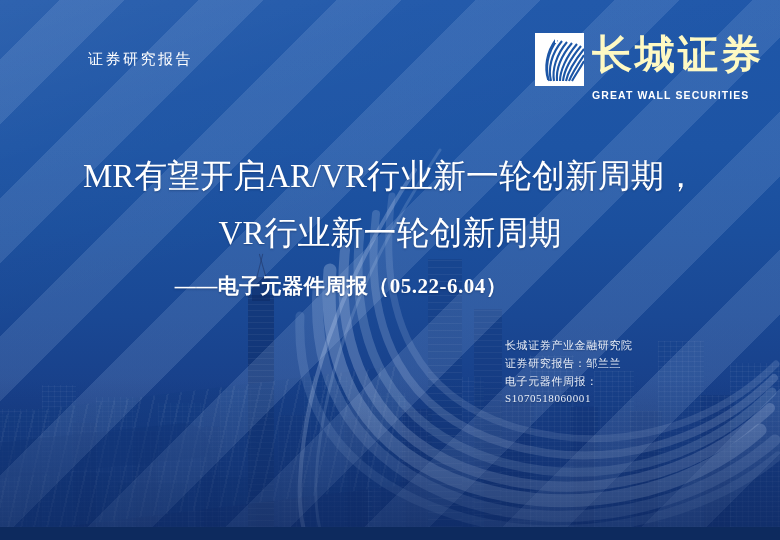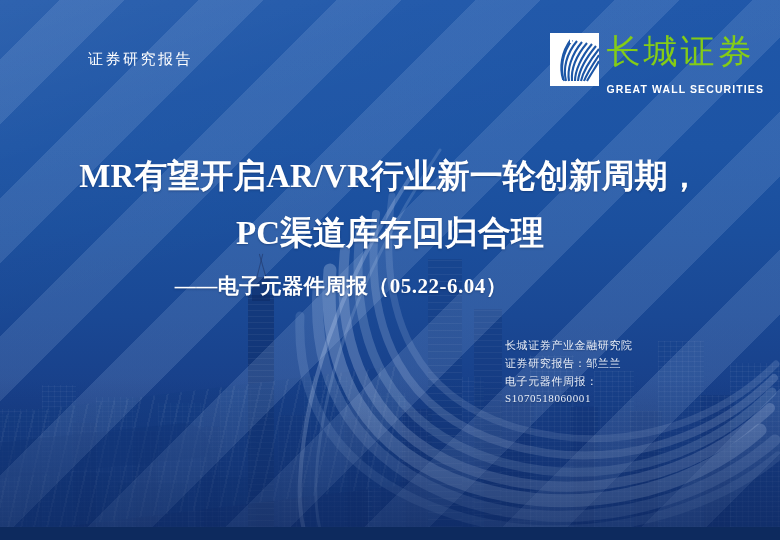"长城证券" .logo-cn { color: #84cc16 -> #fef9c3; font-size: 34px -> 40px; font-weight: normal -> bold }
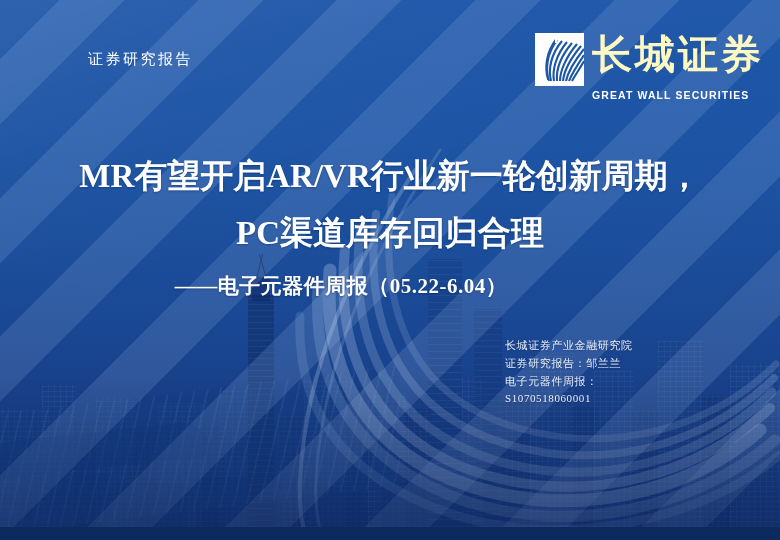"MR有望开启AR/VR行业新一轮创新周期，" .title-line { font-weight: bold -> normal }
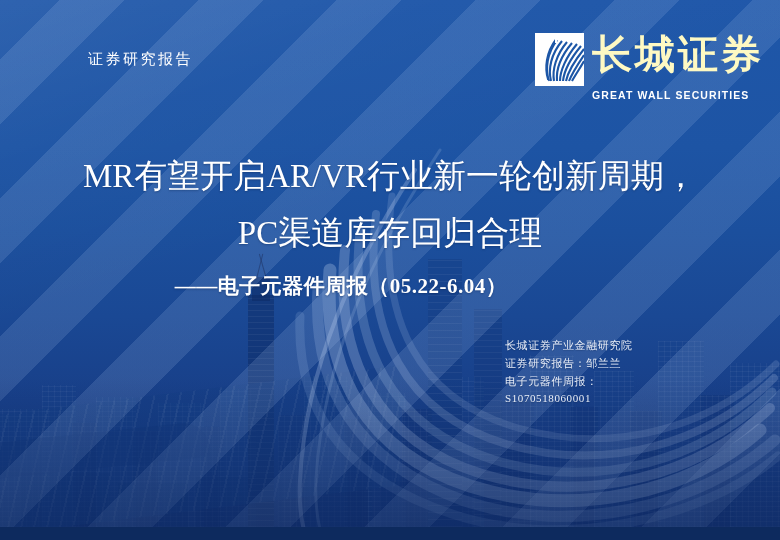"PC渠道库存回归合理" div.title-line { text: PC渠道库存回归合理 -> VR行业新一轮创新周期 }
